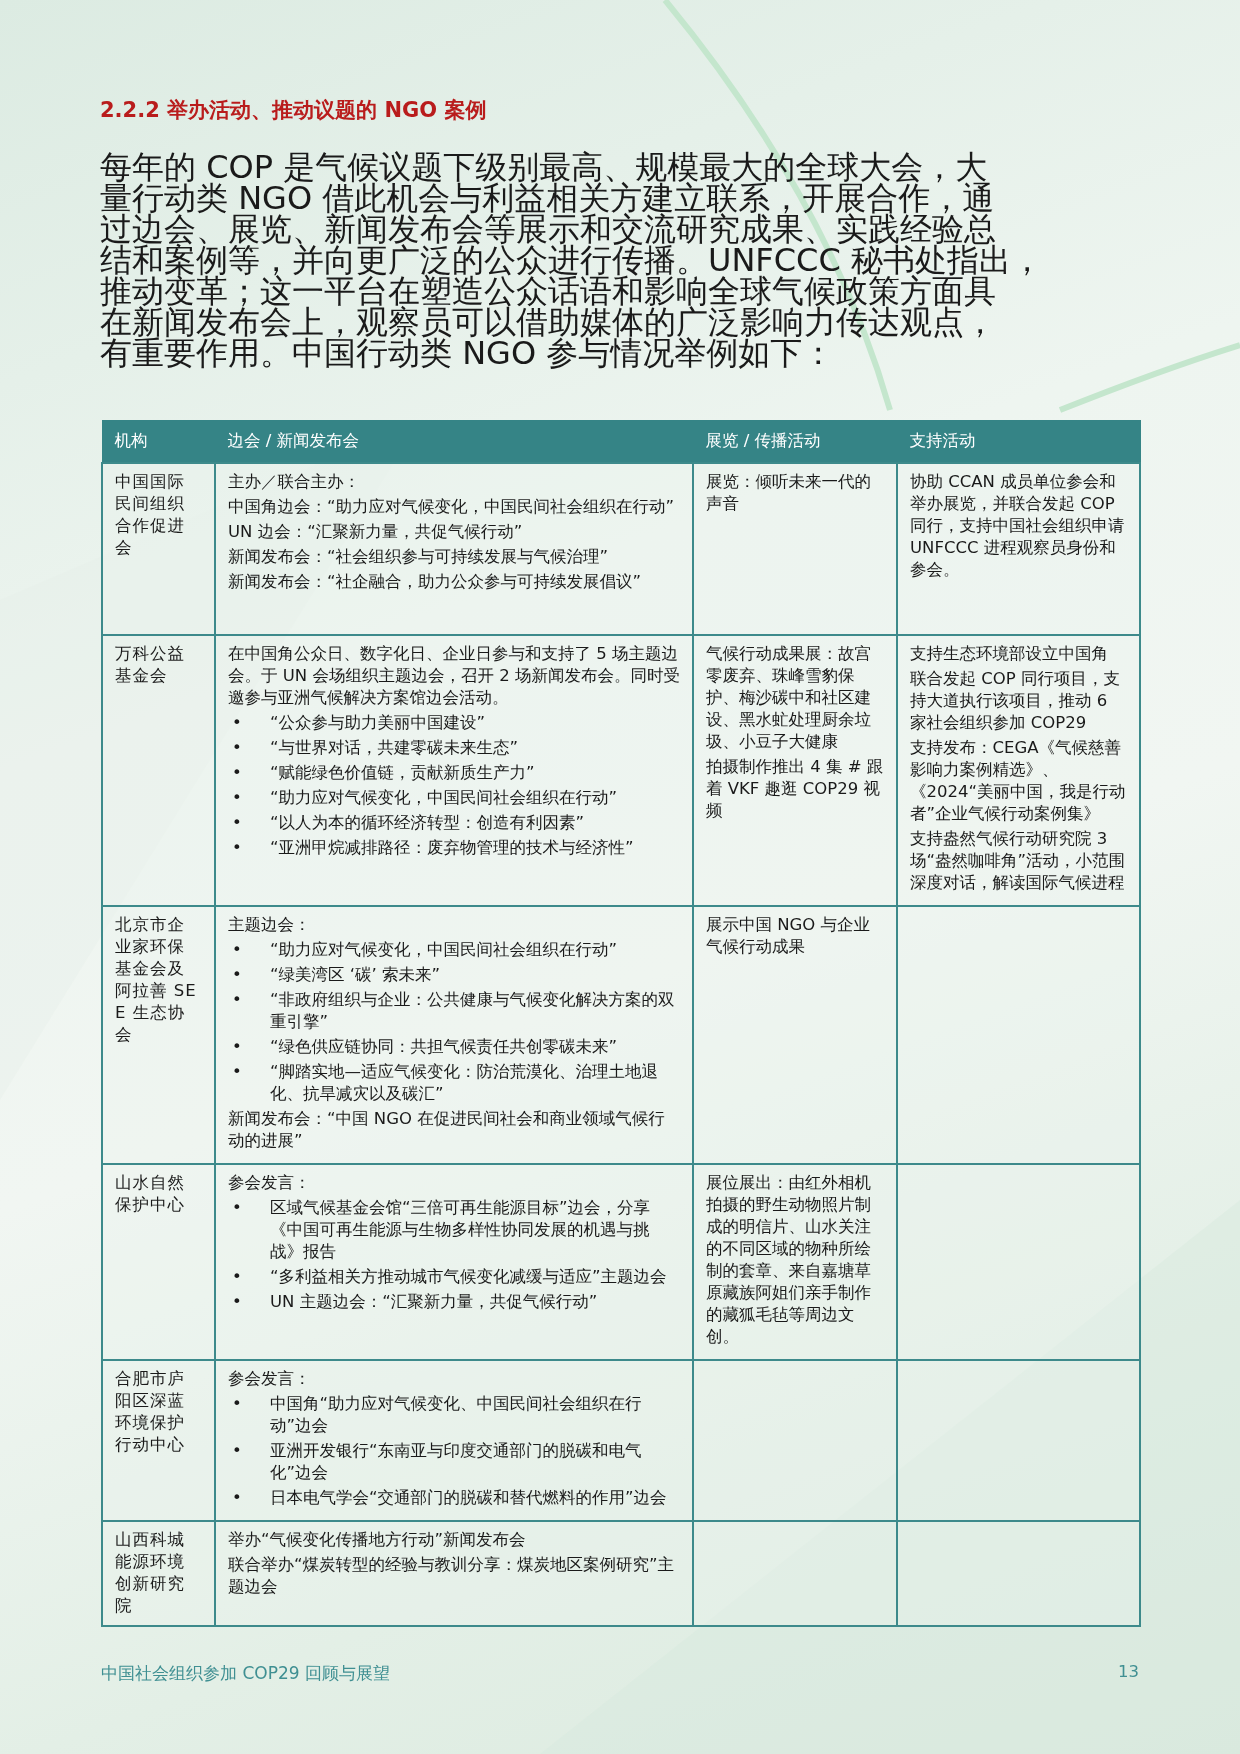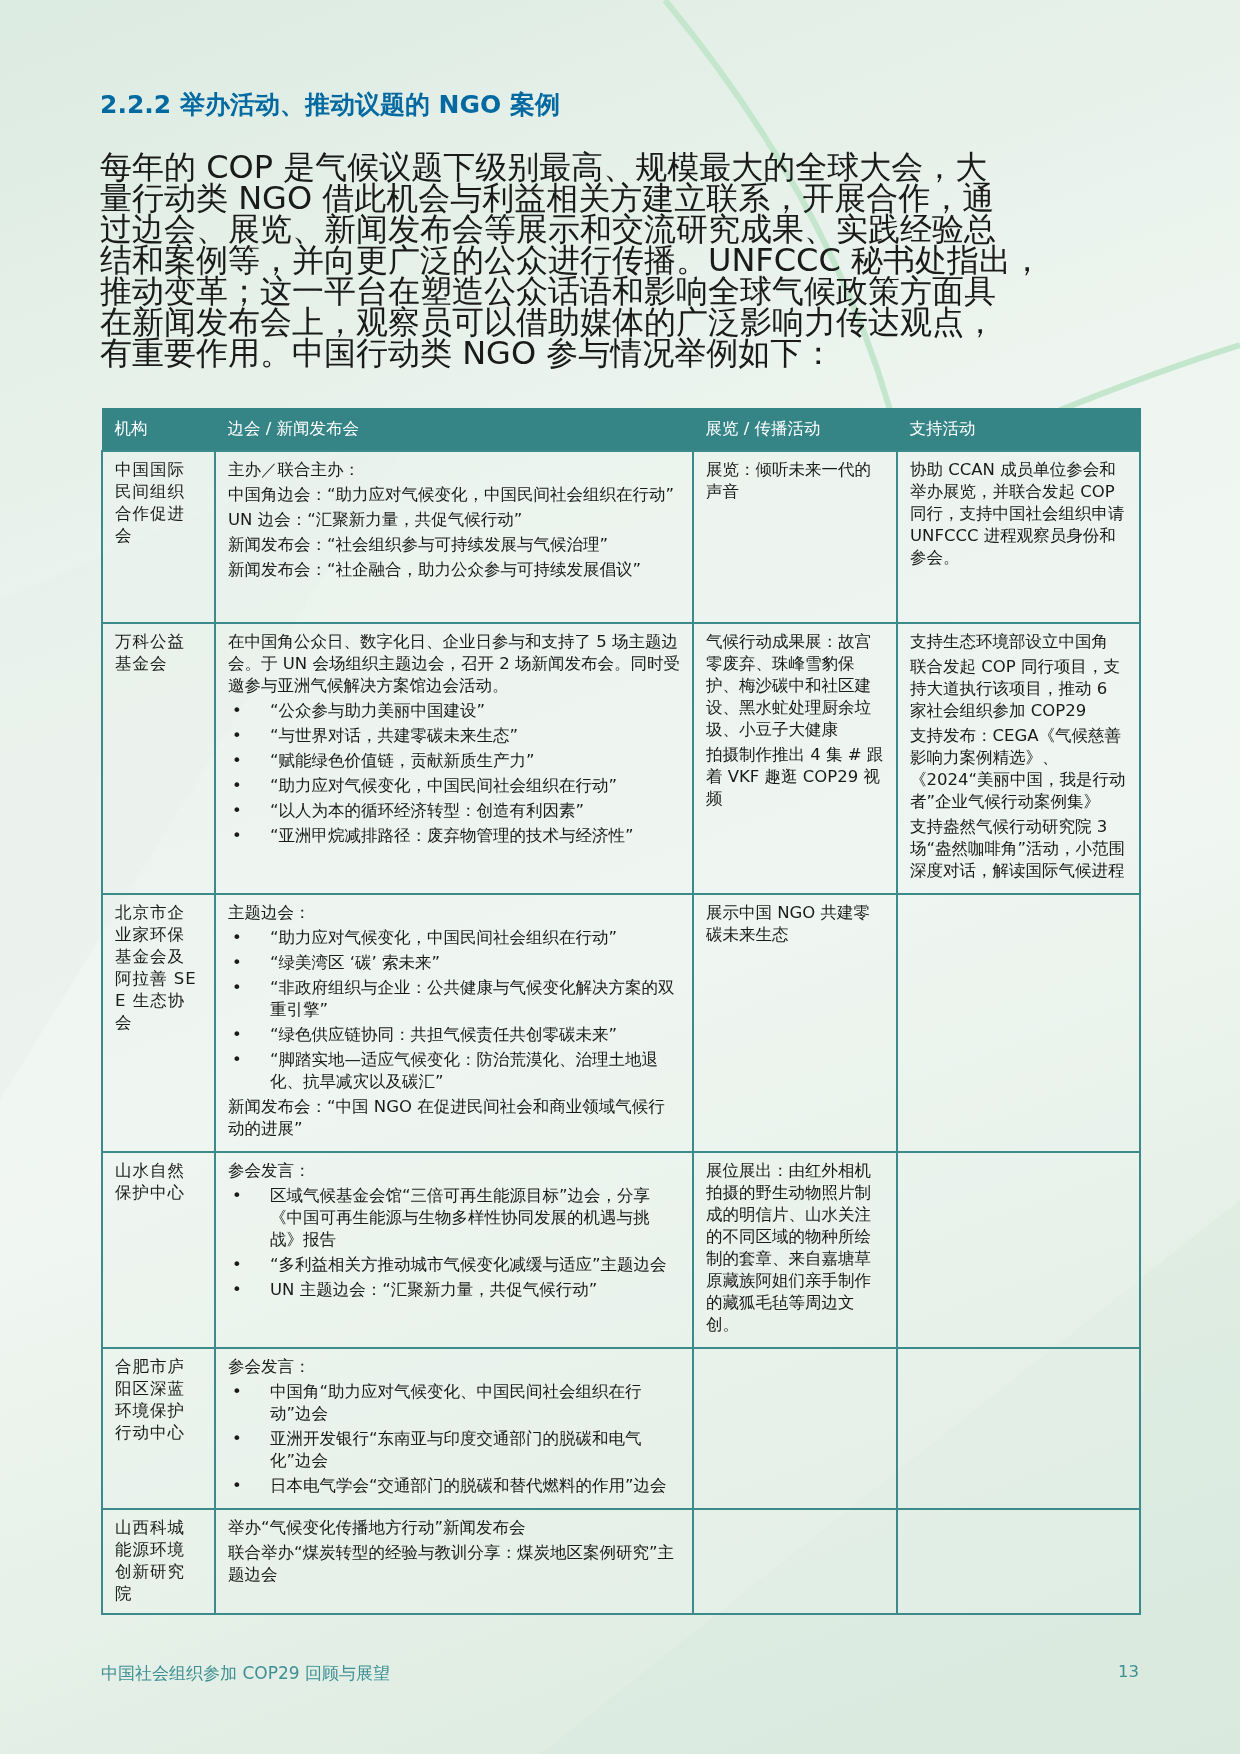"2.2.2 举办活动、推动议题的 NGO 案例" .heading { color: #0369a1 -> #b91c1c; font-size: 25px -> 21px; top: 88px -> 96px }
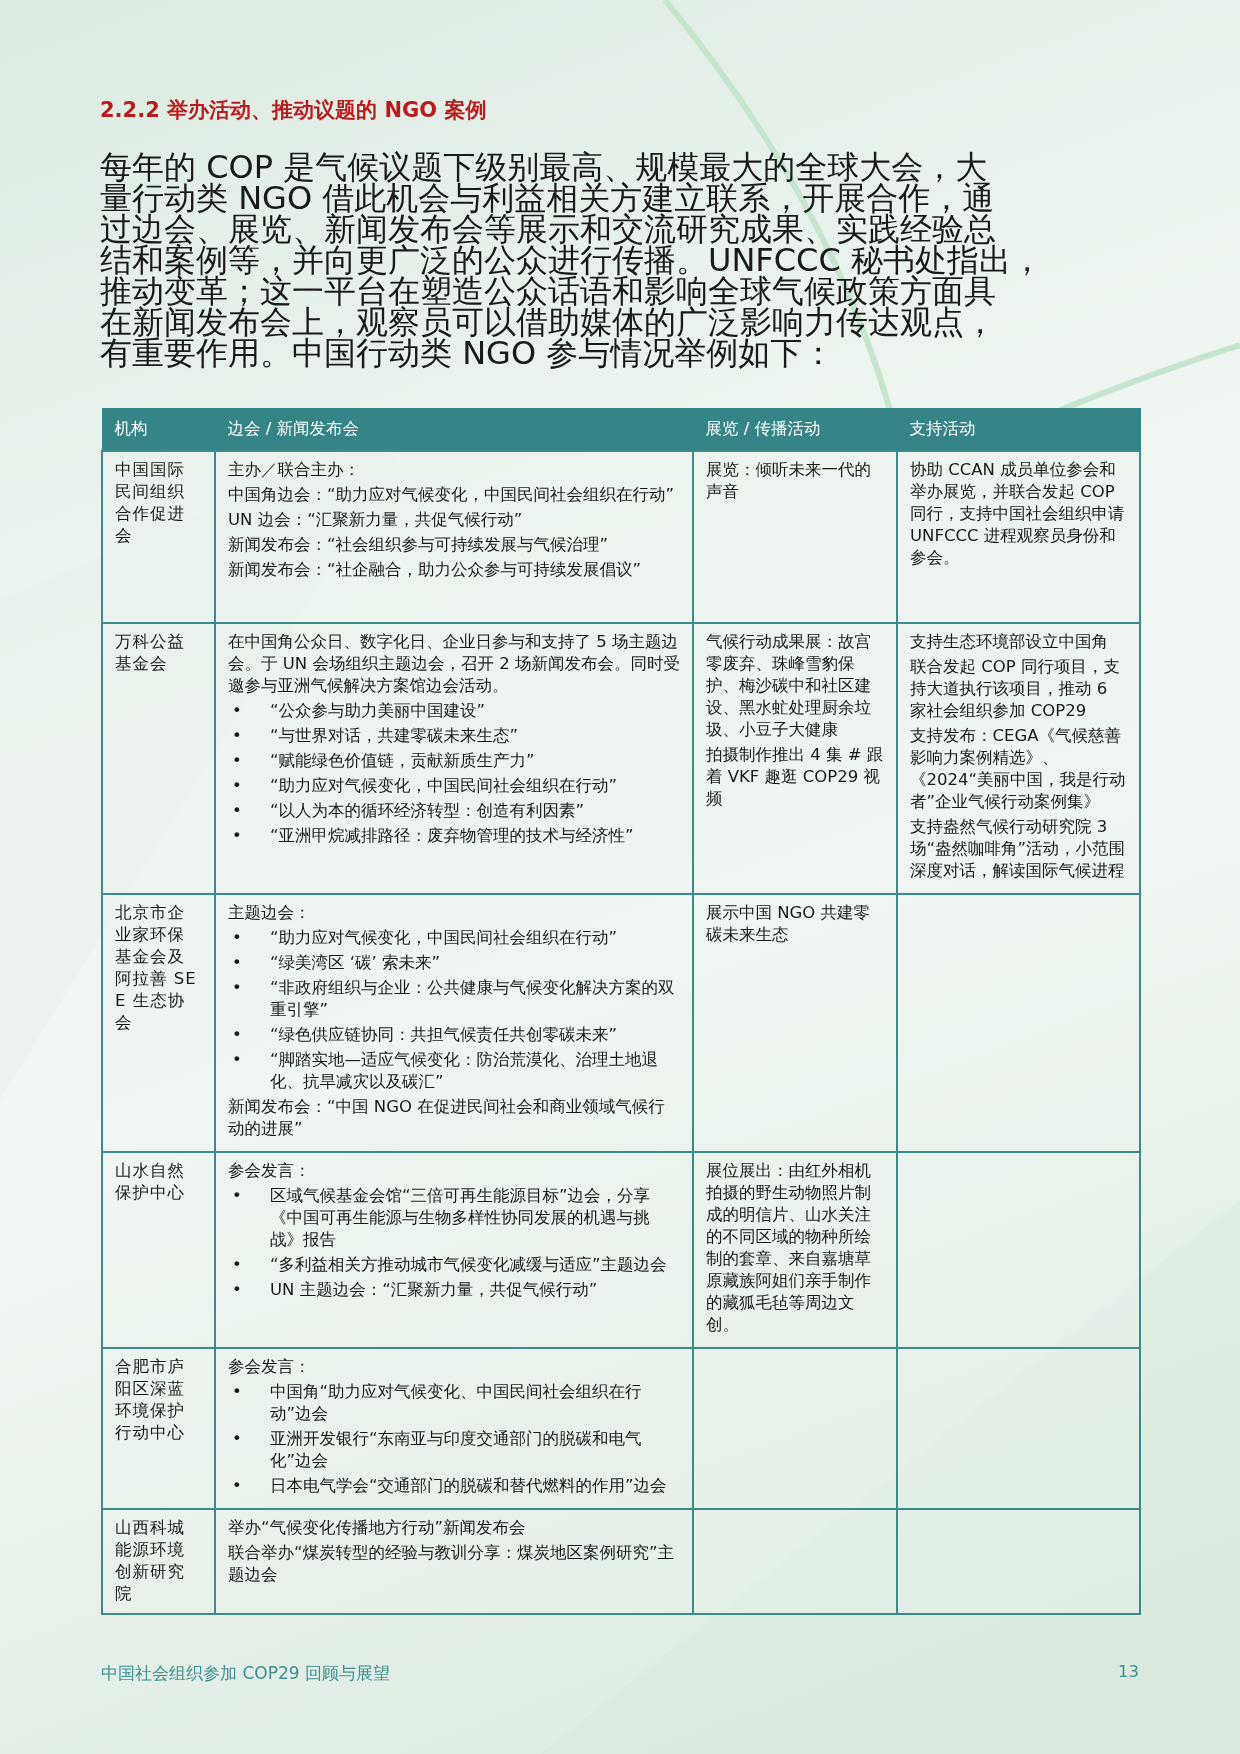"机构" table.cases { top: 408px -> 420px }
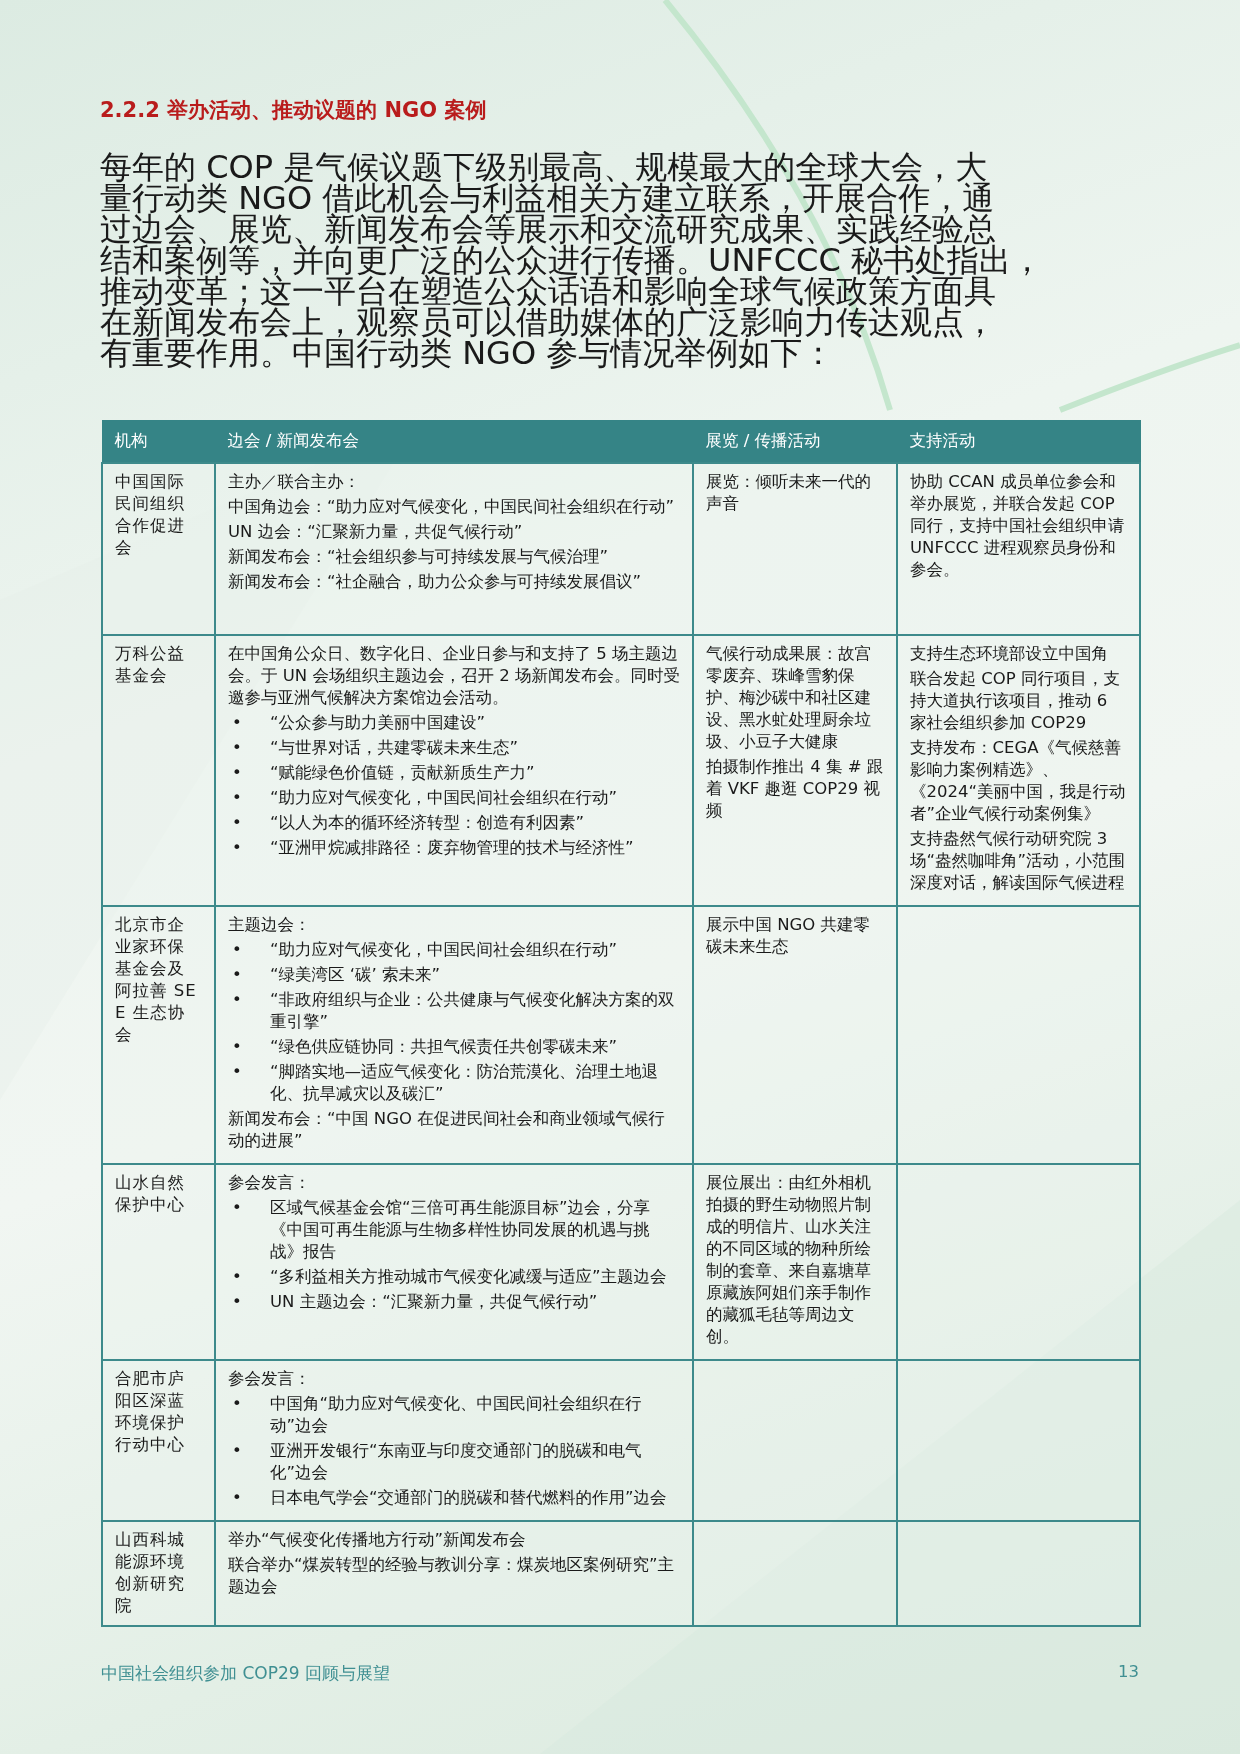"展示中国 NGO 共建零碳未来生态" div.p { text: 共建零碳未来生态 -> 与企业气候行动成果 }
